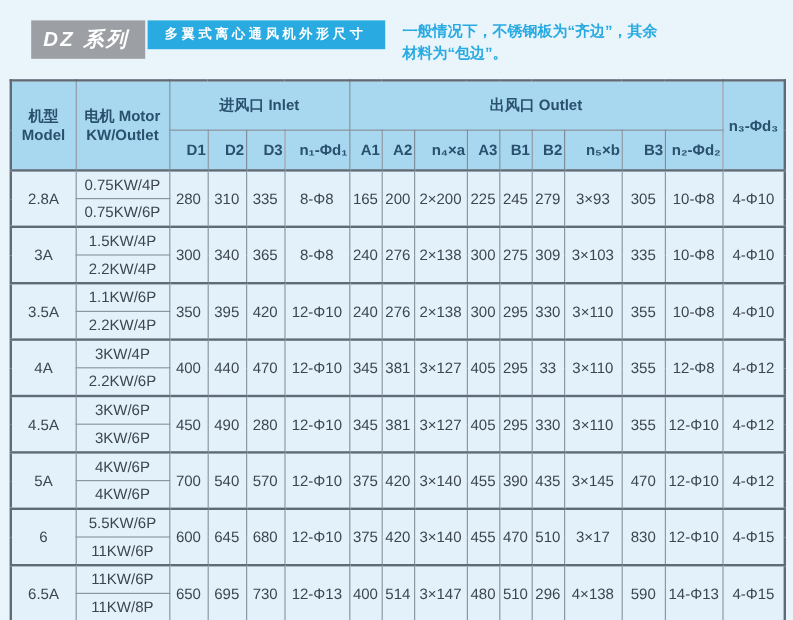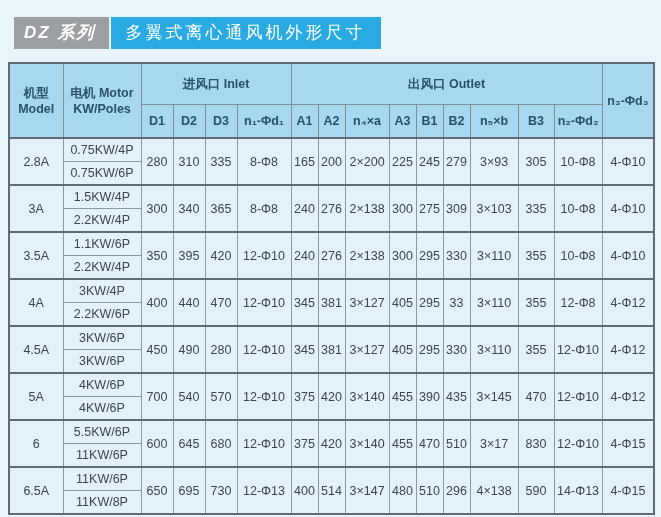"DZ 系列" .topbar { margin-left: none -> 12px }
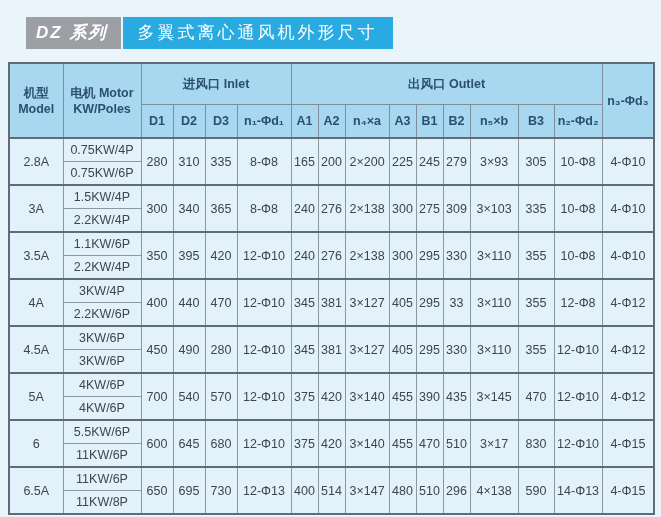"多翼式离心通风机外形尺寸" .title-badge { font-size: 17px -> 11px; font-weight: normal -> bold }
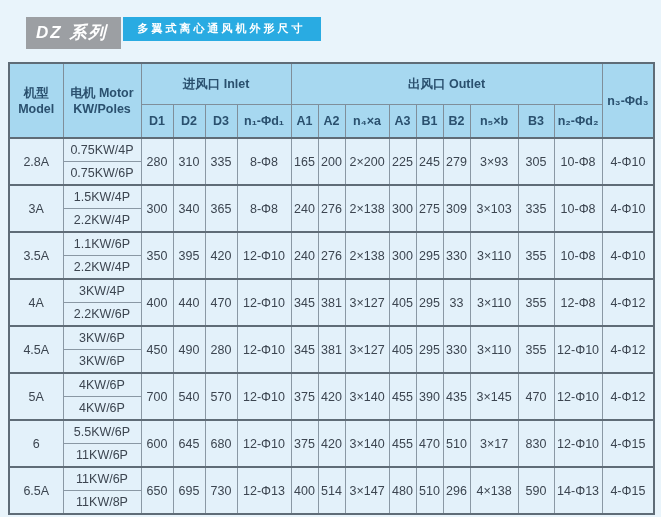"一般情况下，不锈钢板为“齐边”，其余" div.note { html: none -> <div> <div>一般情况下，不锈钢板为“齐边”，其余</div> <div>材料为“包边”。</div> </div> }
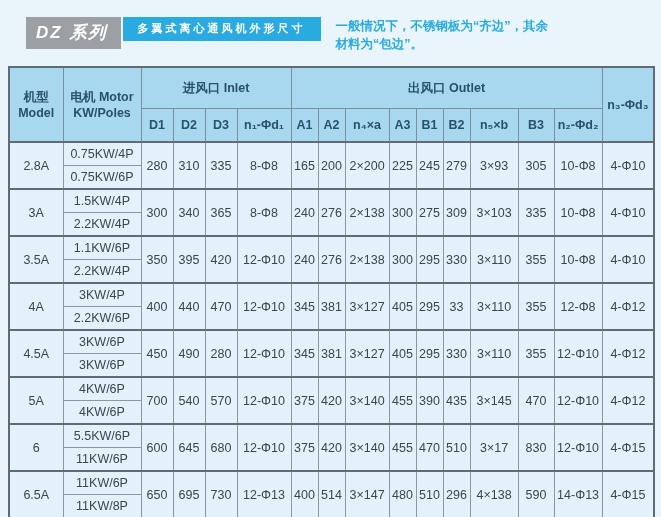"KW/Poles" div { text: KW/Poles -> KW/Outlet }
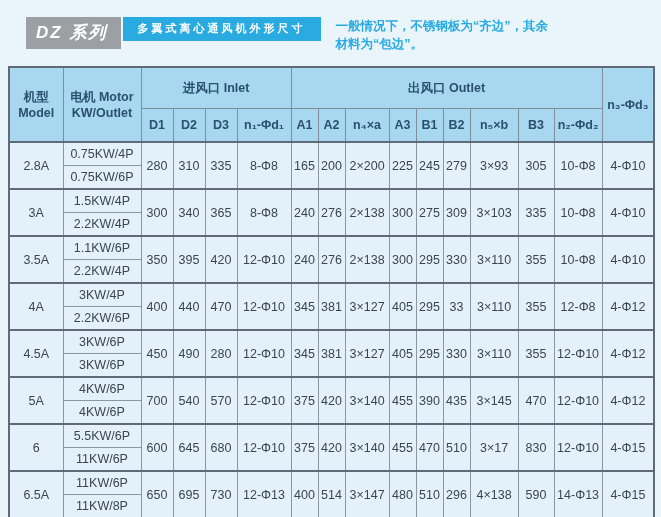"D1" table.spec thead tr.h2 th { text-align: none -> right }
